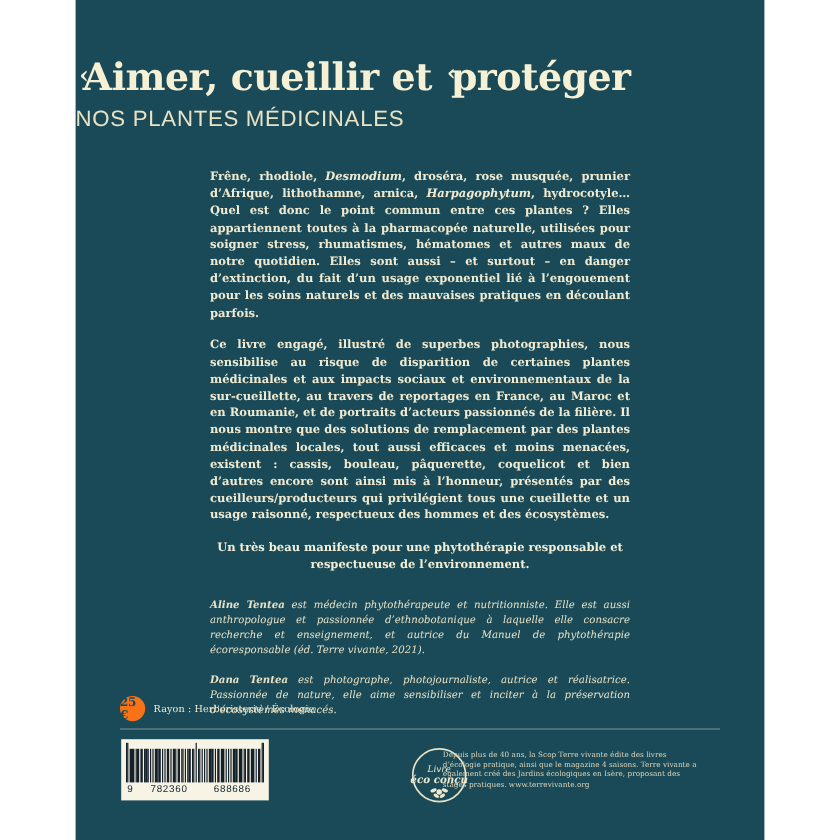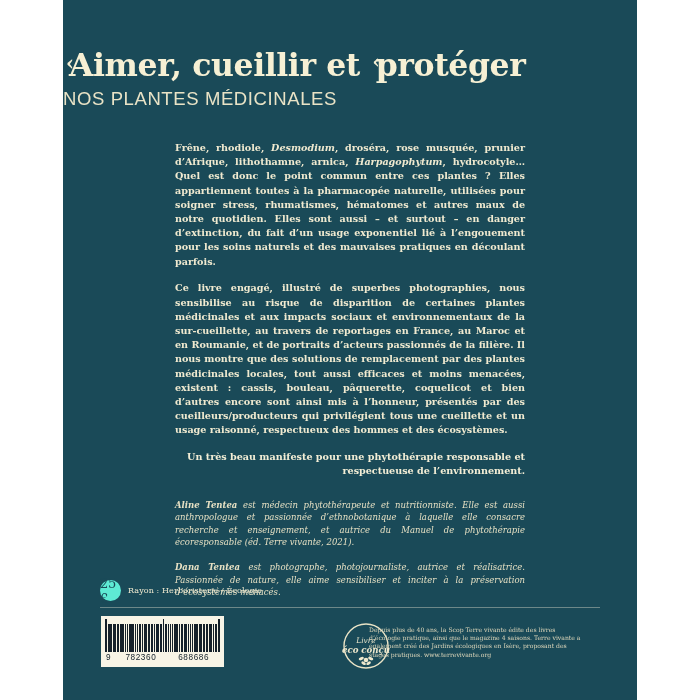"Un très beau manifeste pour" p.manifesto { text-align: right -> center }
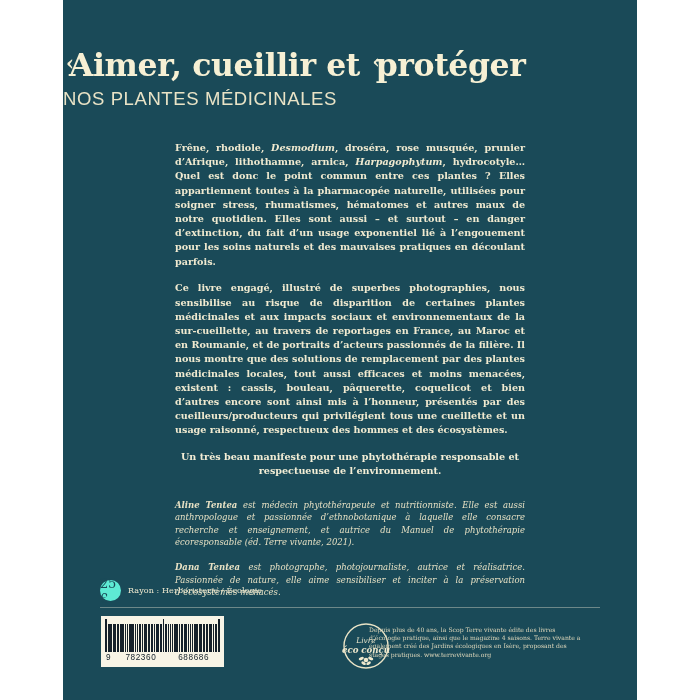"25 €" .price-badge { background: #5eead4 -> #f97316; font-size: 13px -> 10px; font-weight: normal -> bold }
